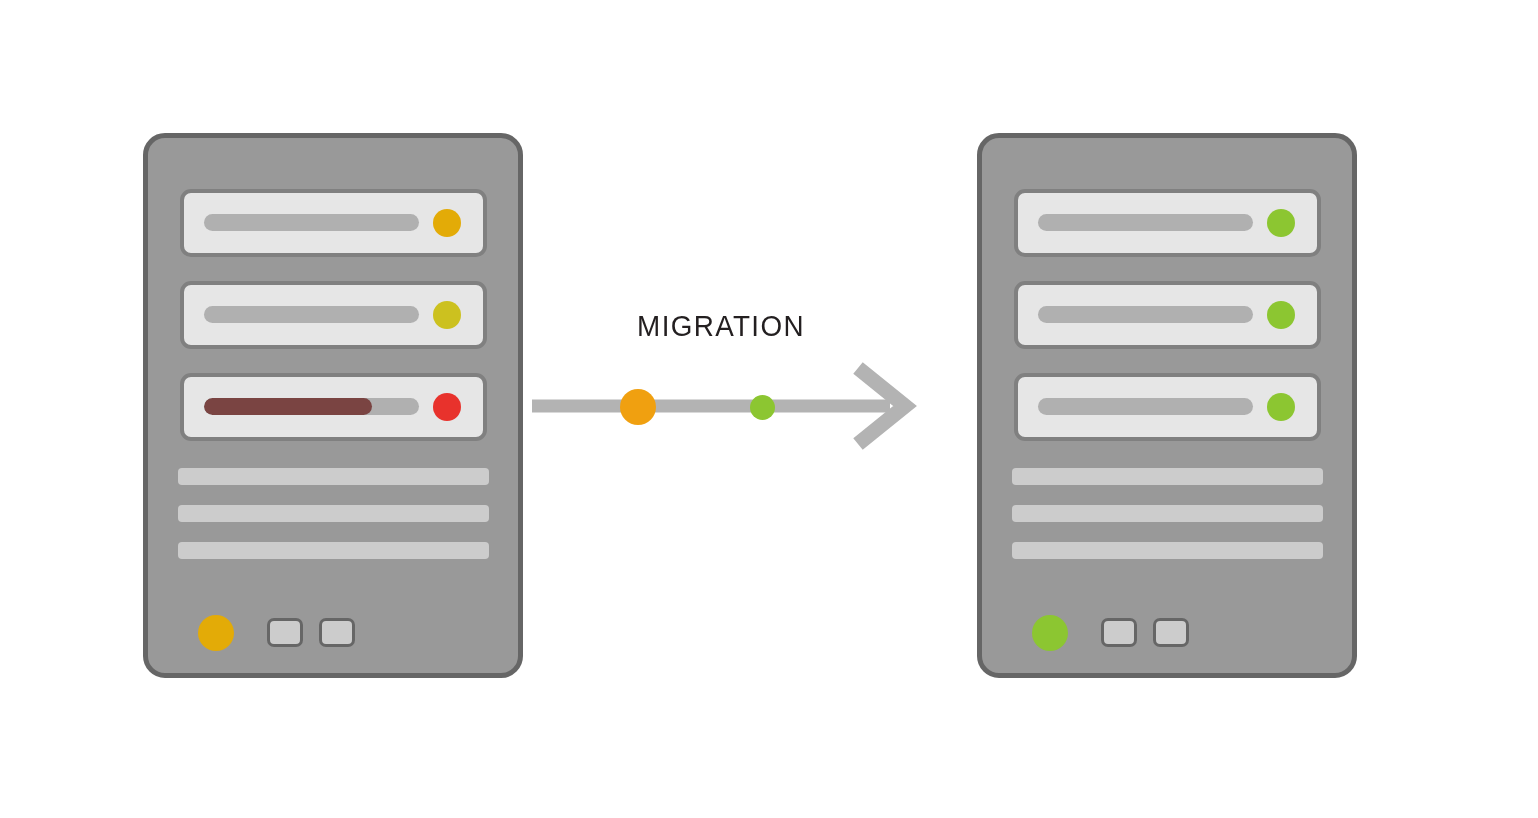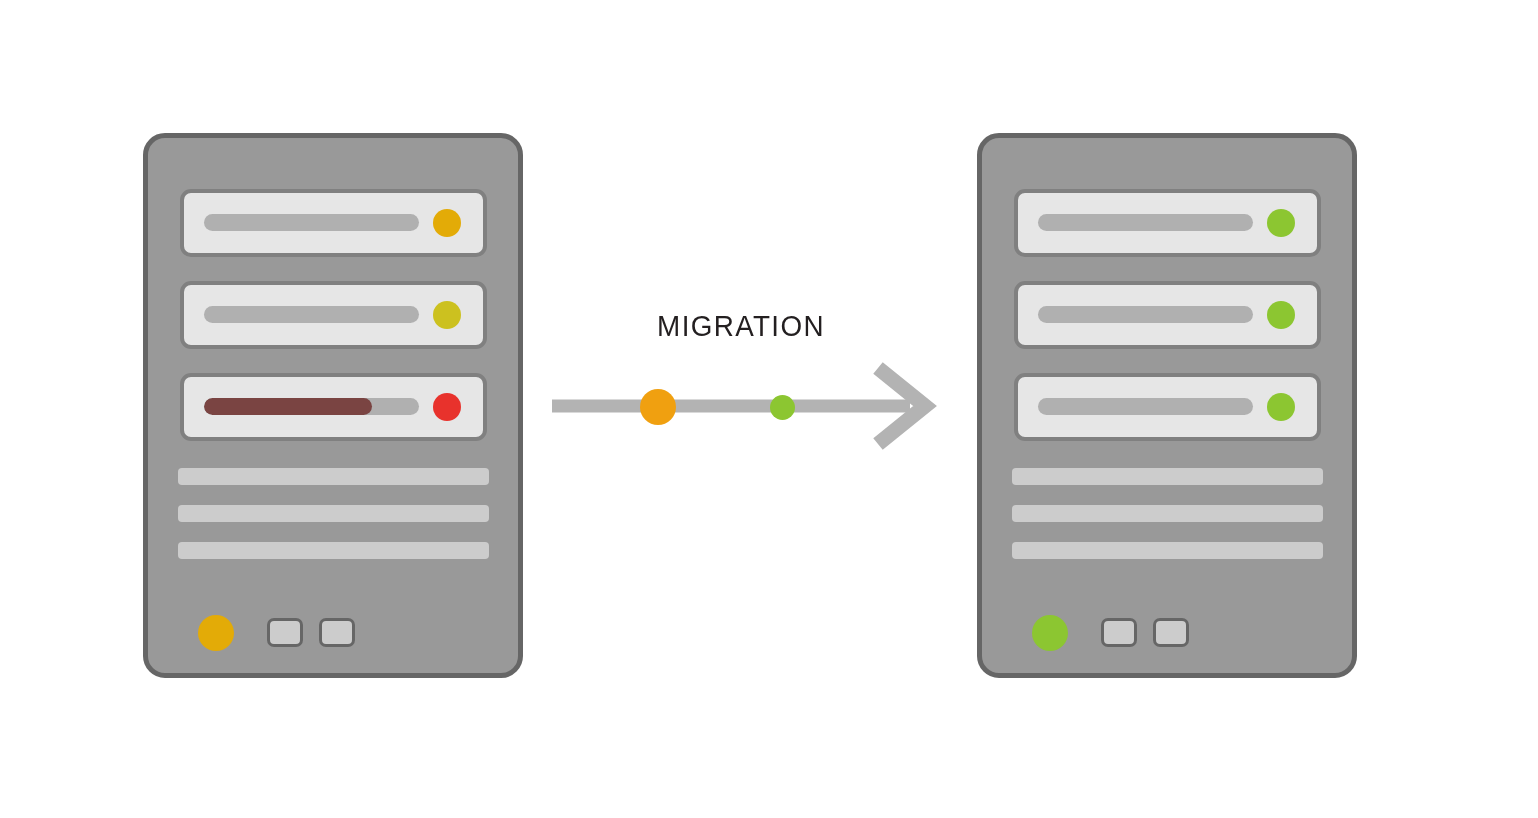"MIGRATION" #migration-group { left: 540px -> 520px }
